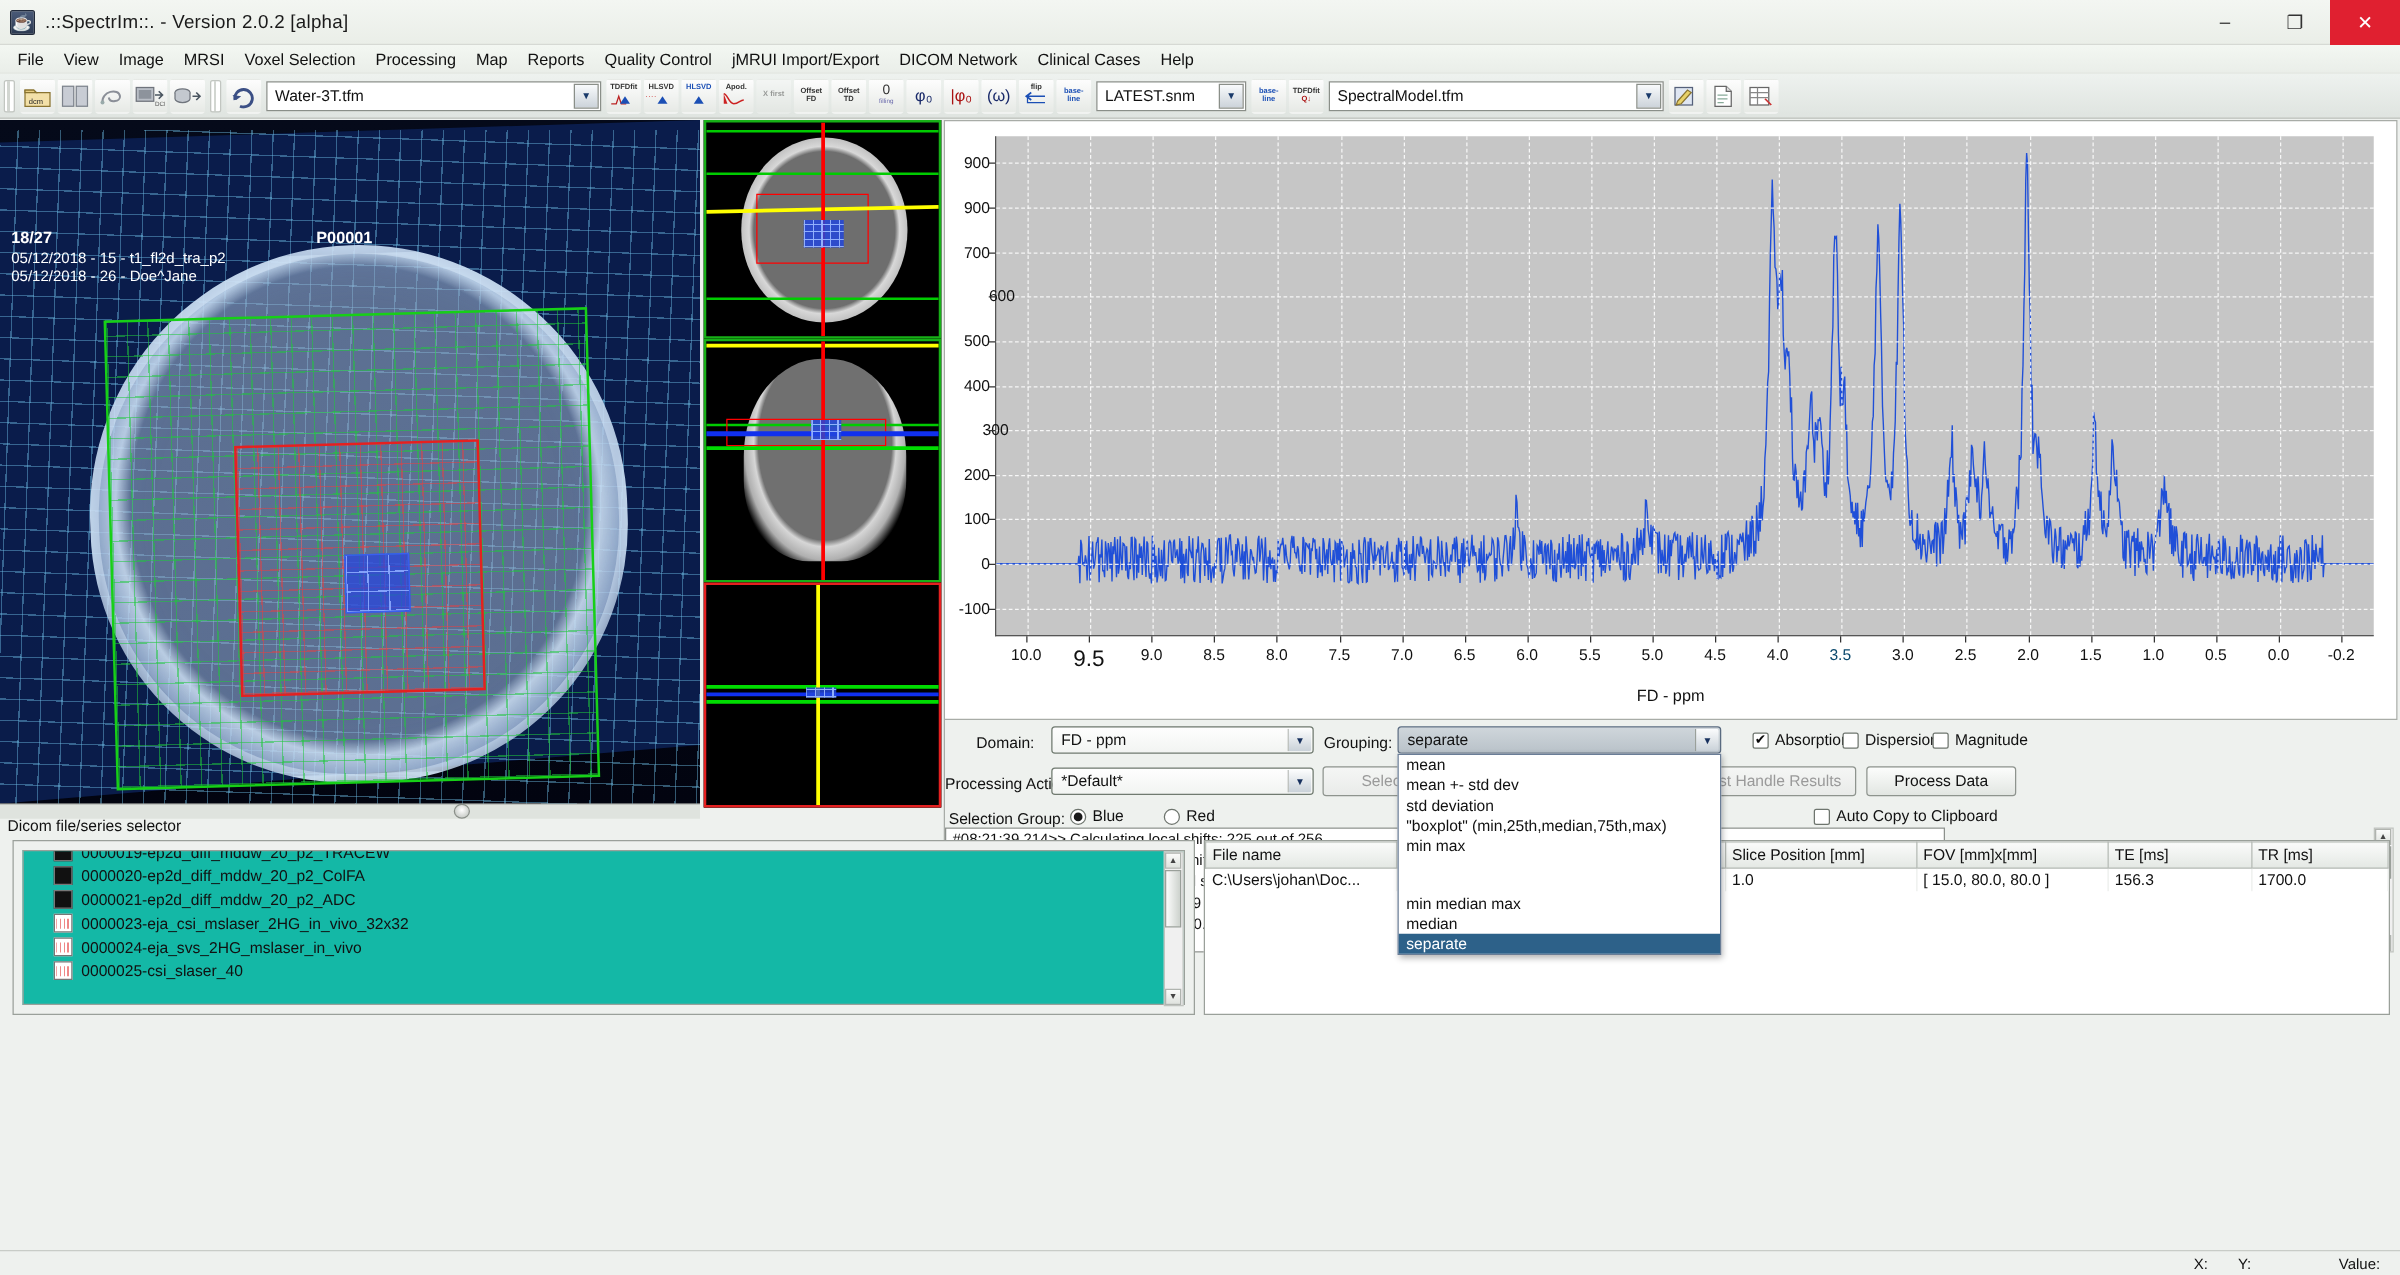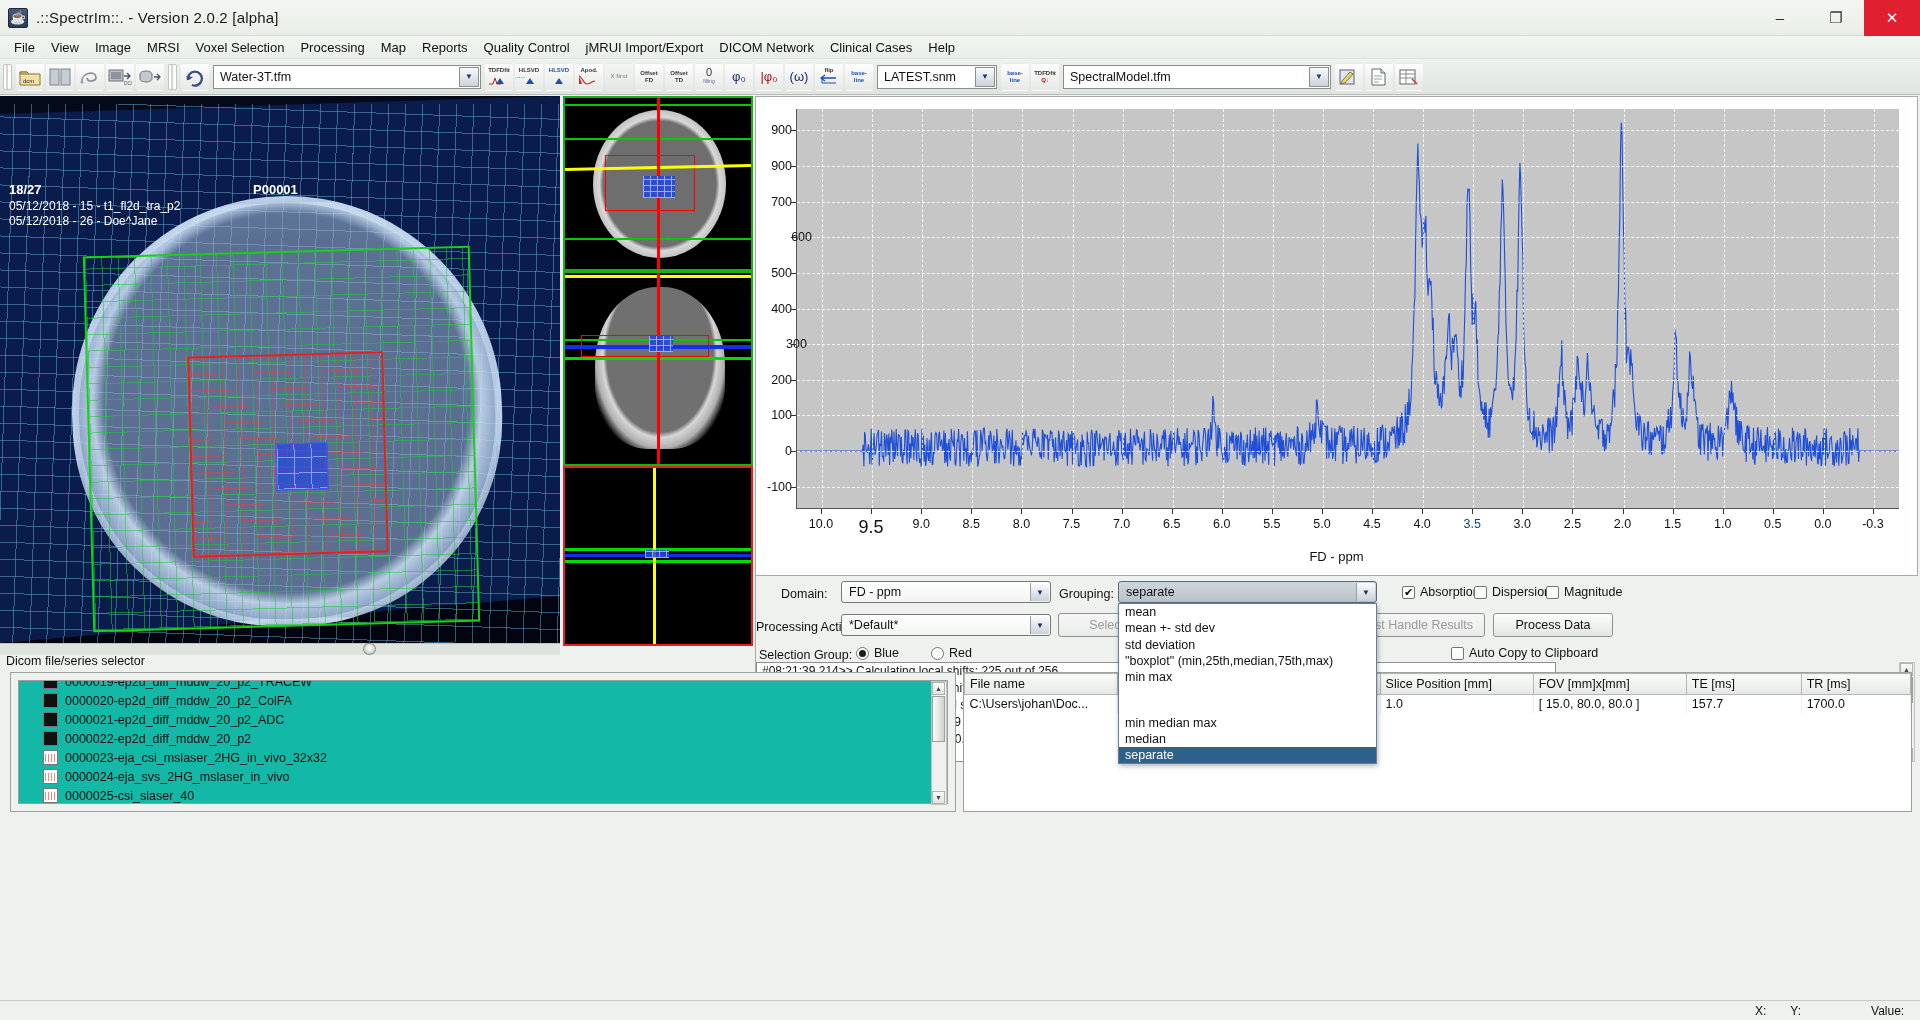"-0.3" div { text: -0.3 -> -0.2 }
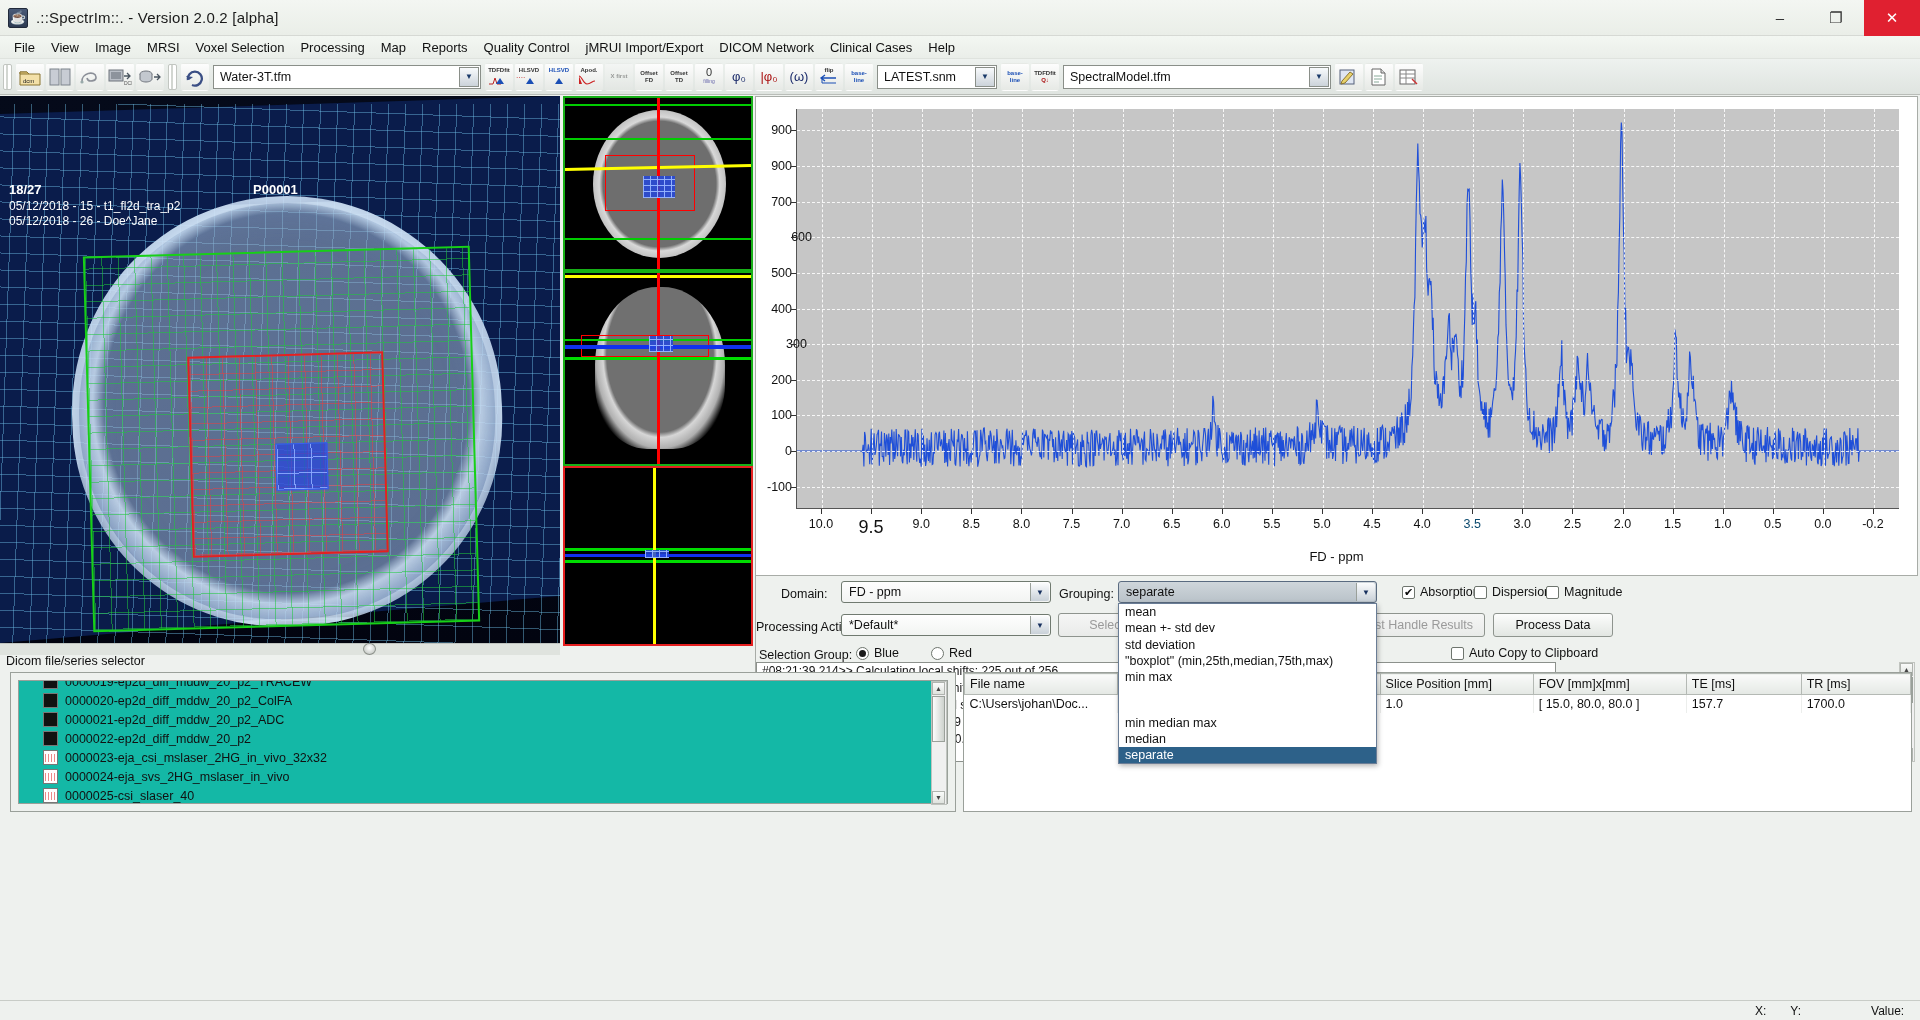"157.7" td { text: 157.7 -> 156.3 }
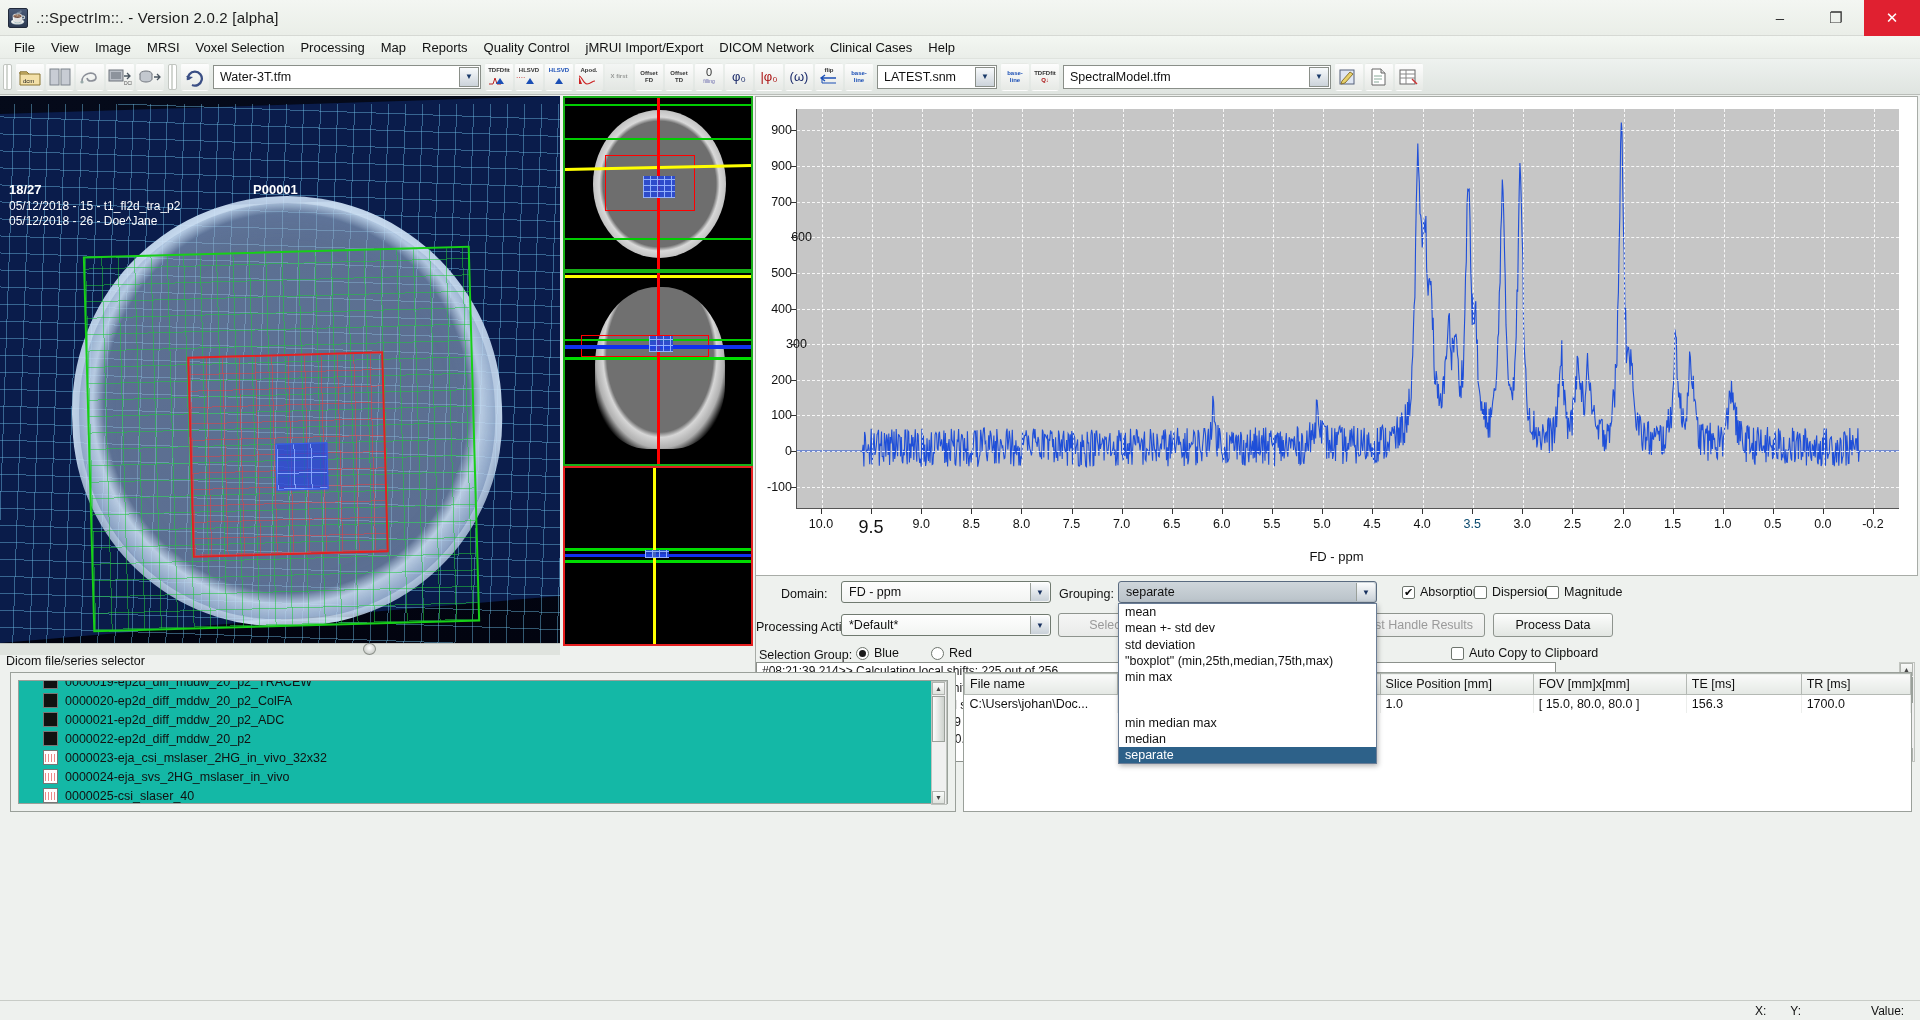"0000022-ep2d_diff_mddw_20_p2" div.fileitem { html: <div> <span></span> <span>0000022-ep2d_diff_mddw_20_p2</span> </div> -> none }
